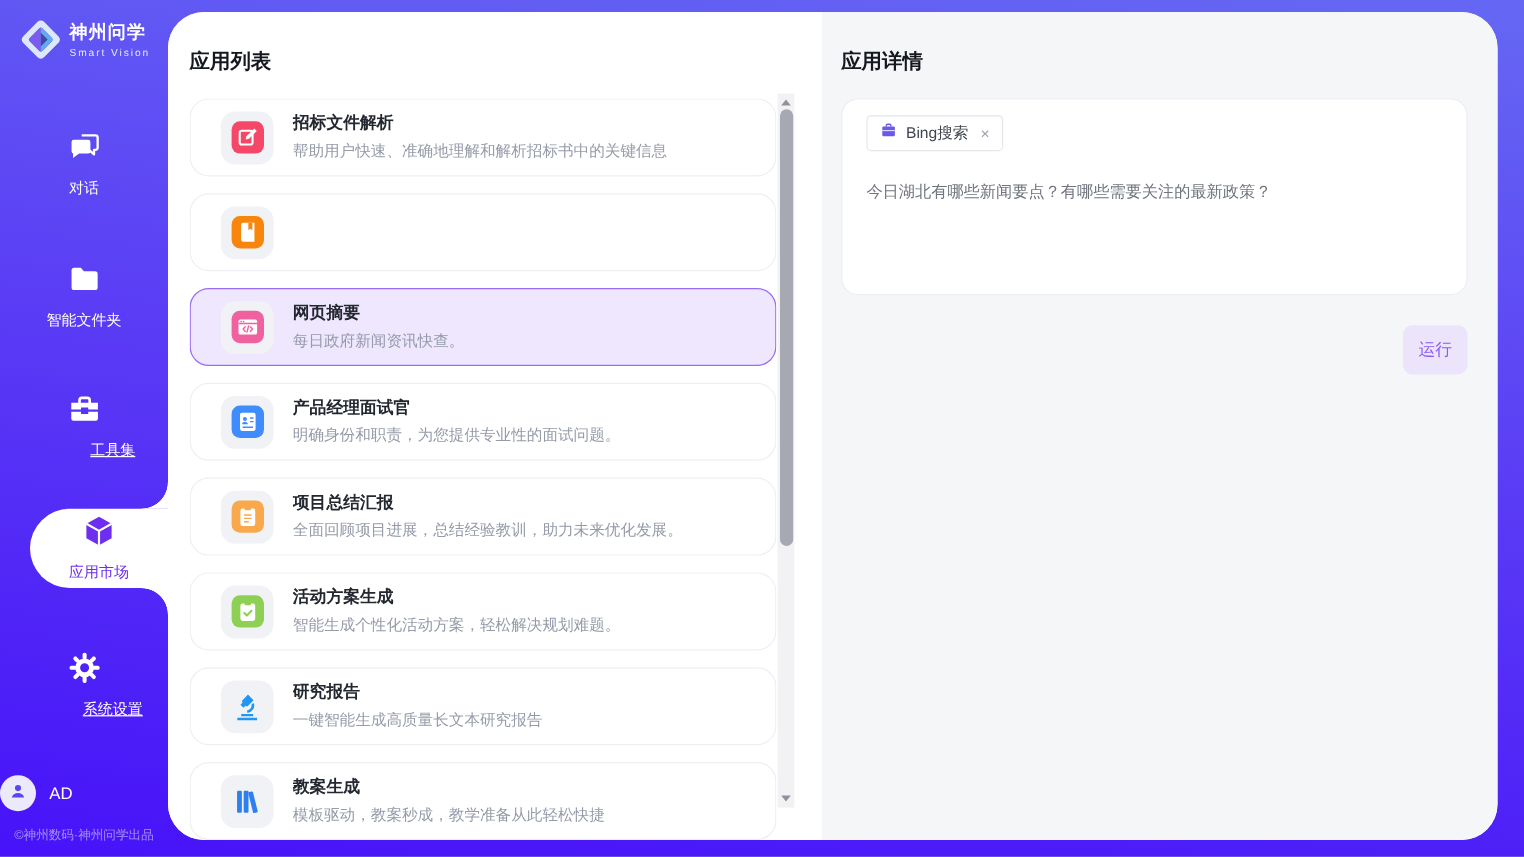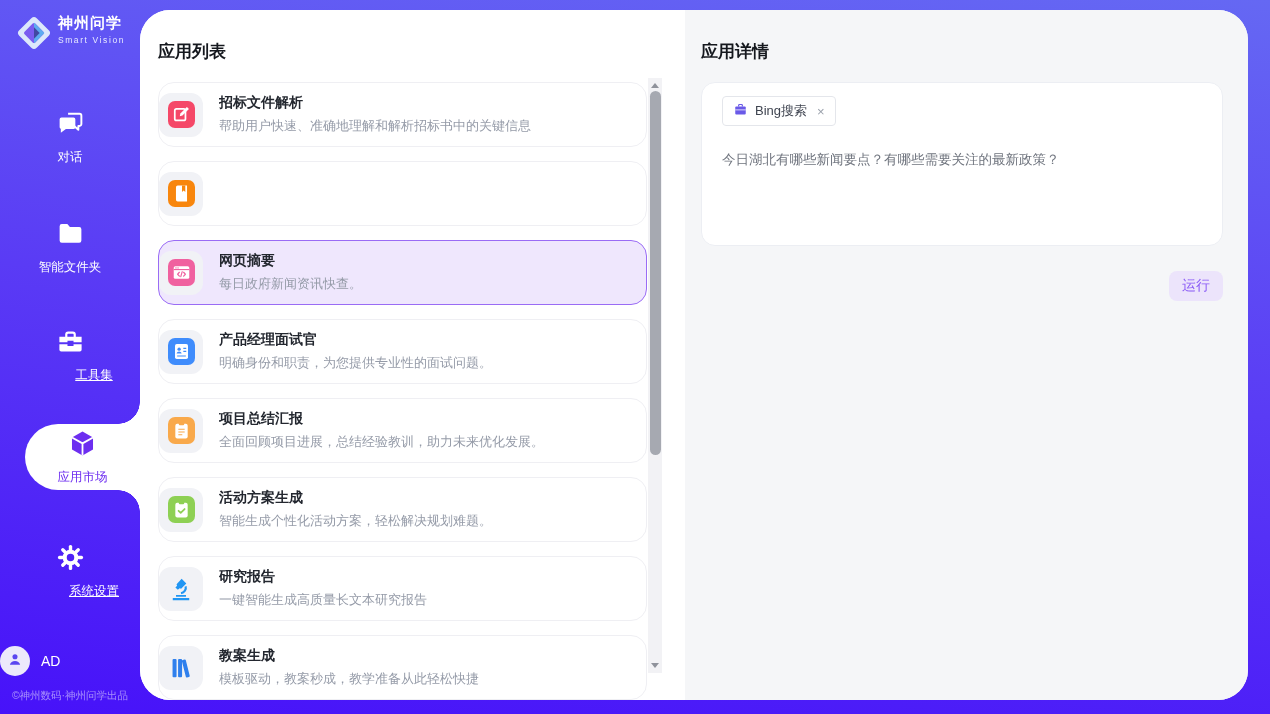"神州问学" .logo { align-items: none -> center }
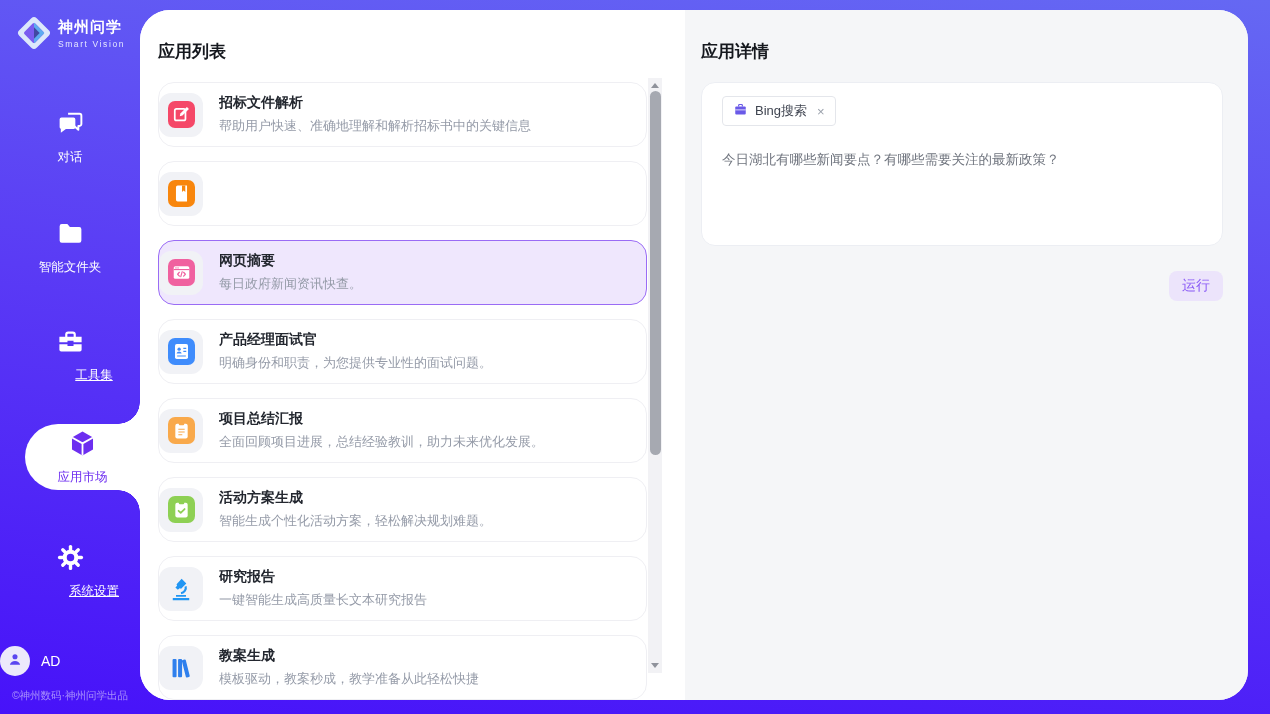"招标文件解析" .app-item { padding: 0 0 -> 0 25px }
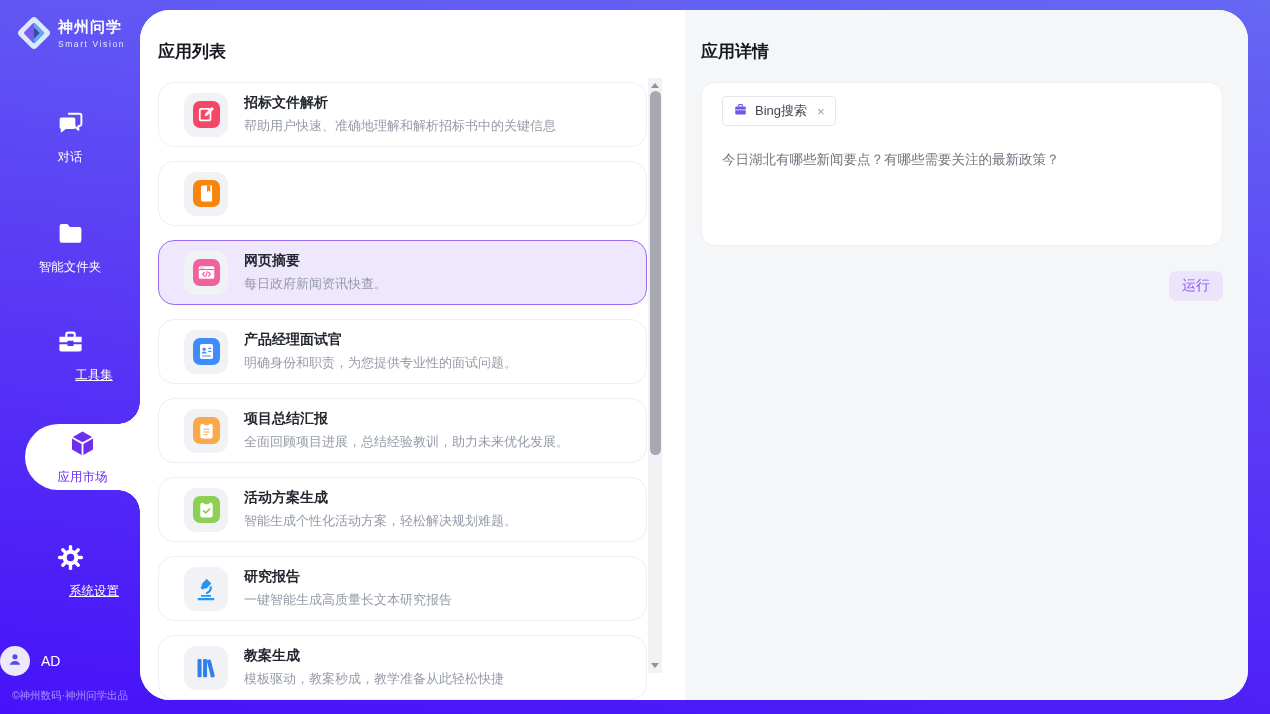"运行" .run-btn { height: 30px -> 41px }
